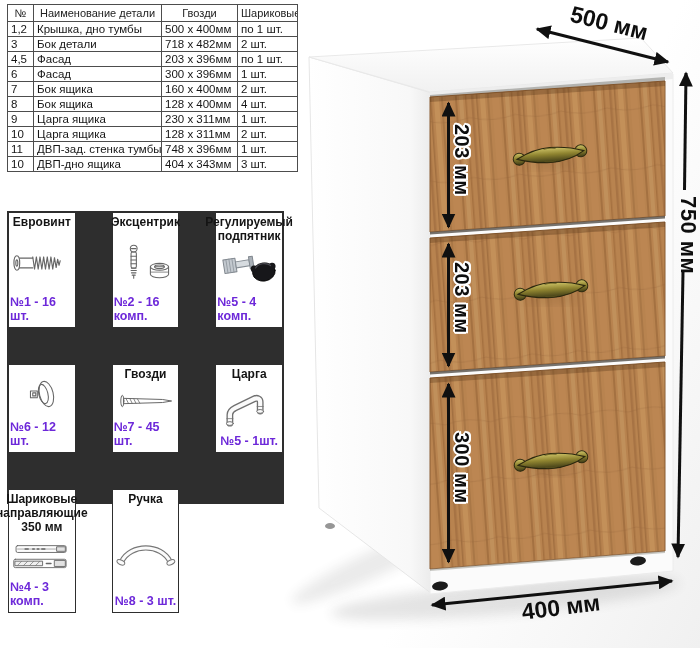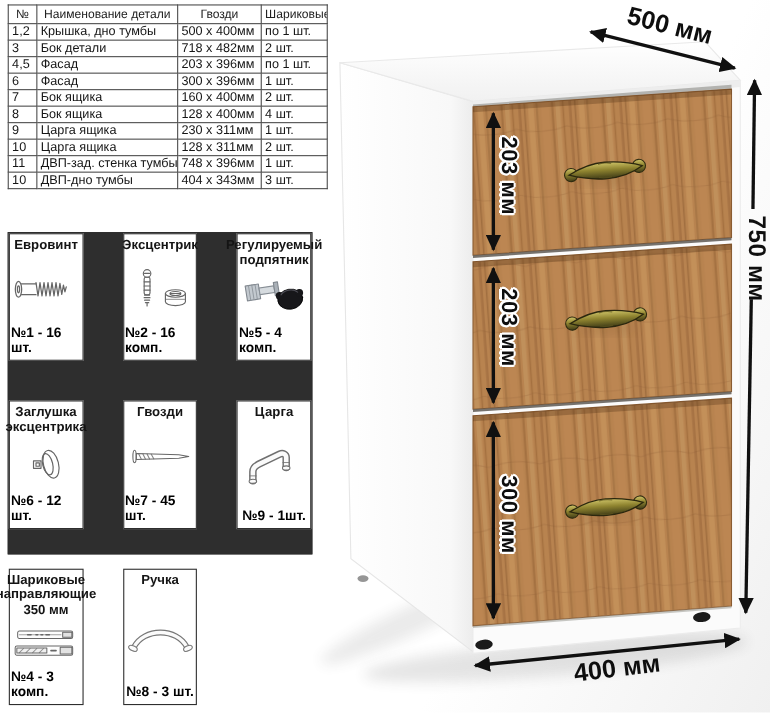"ДВП-дно тумбы" td { text: тумбы -> ящика }
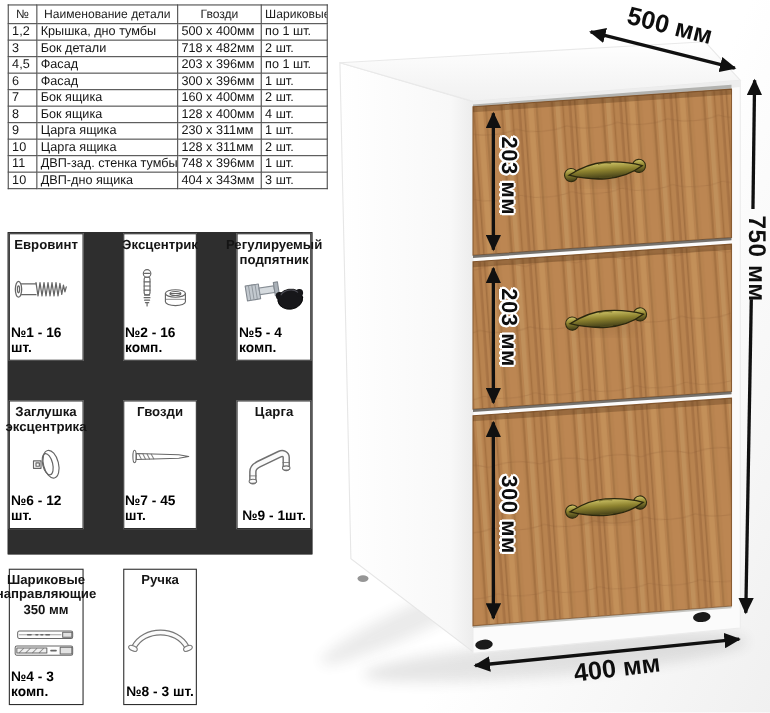"№1 - 16 шт." .hw-count { color: #000000 -> #6d28d9 }
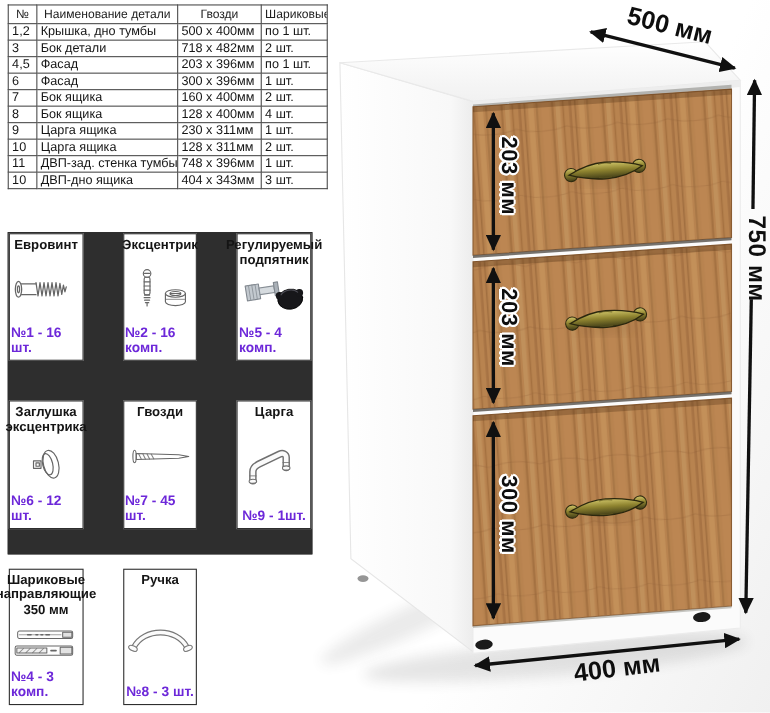"Заглушка эксцентрика" div.hw-title { html: <div>Заглушка эксцентрика</div> -> none }
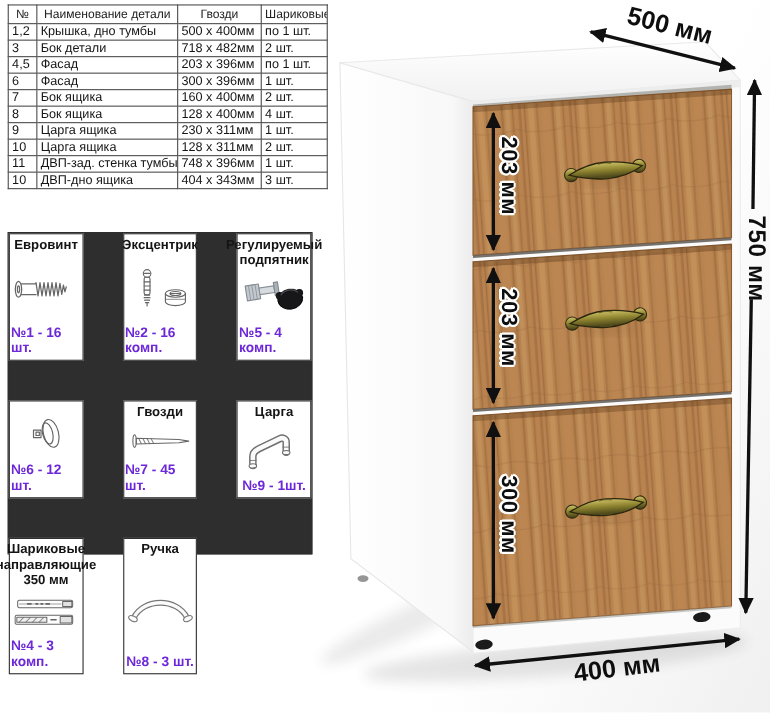"№9 - 1шт." div.hw-count { text: 9 -> 5 }
